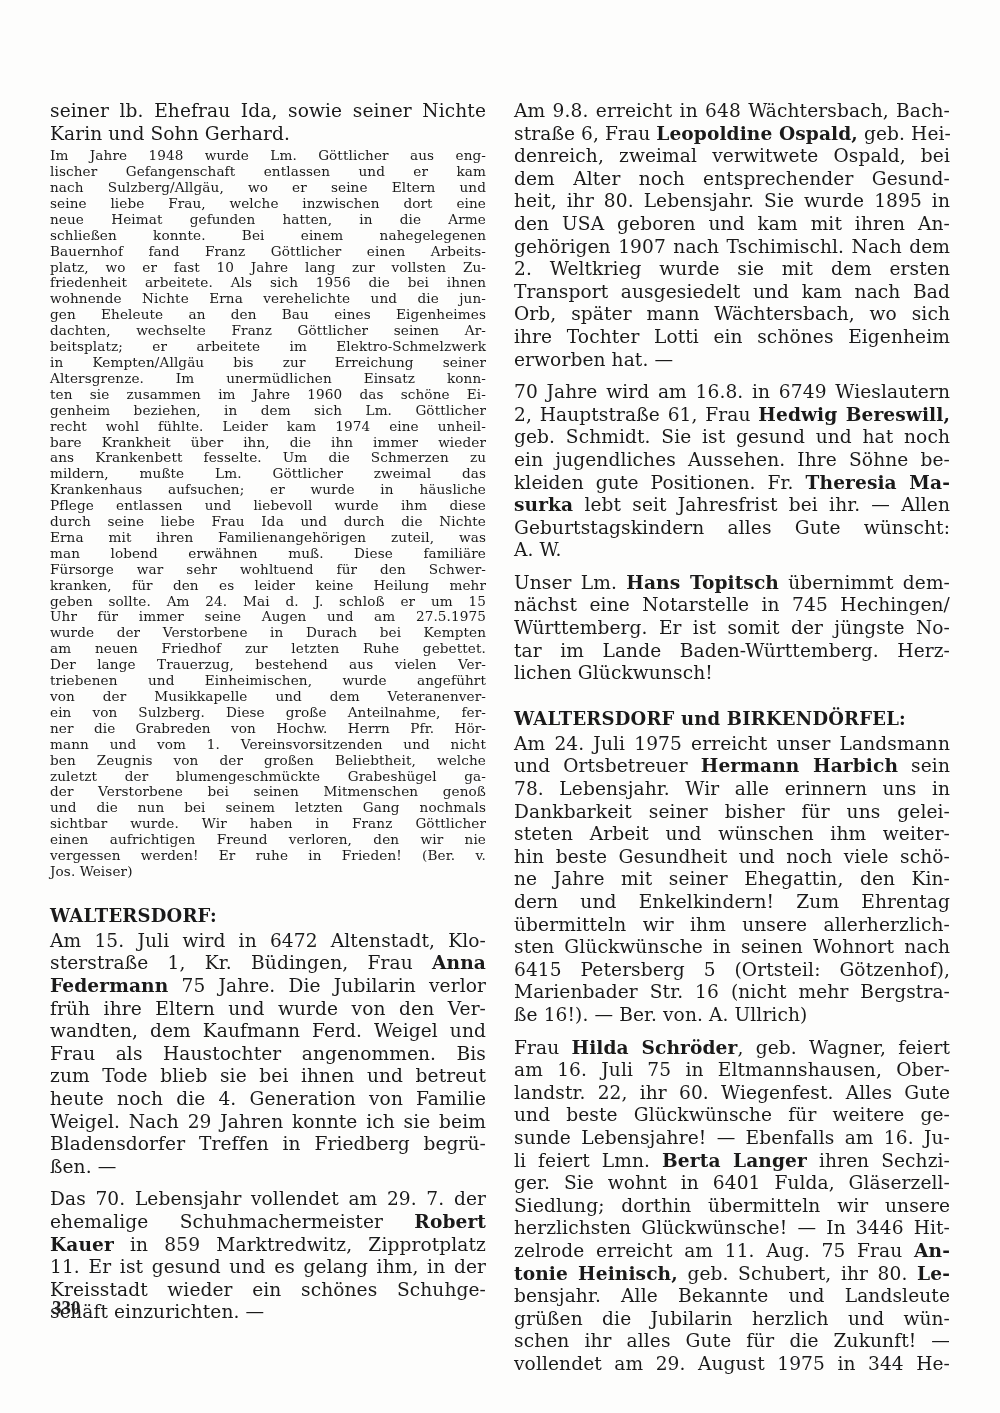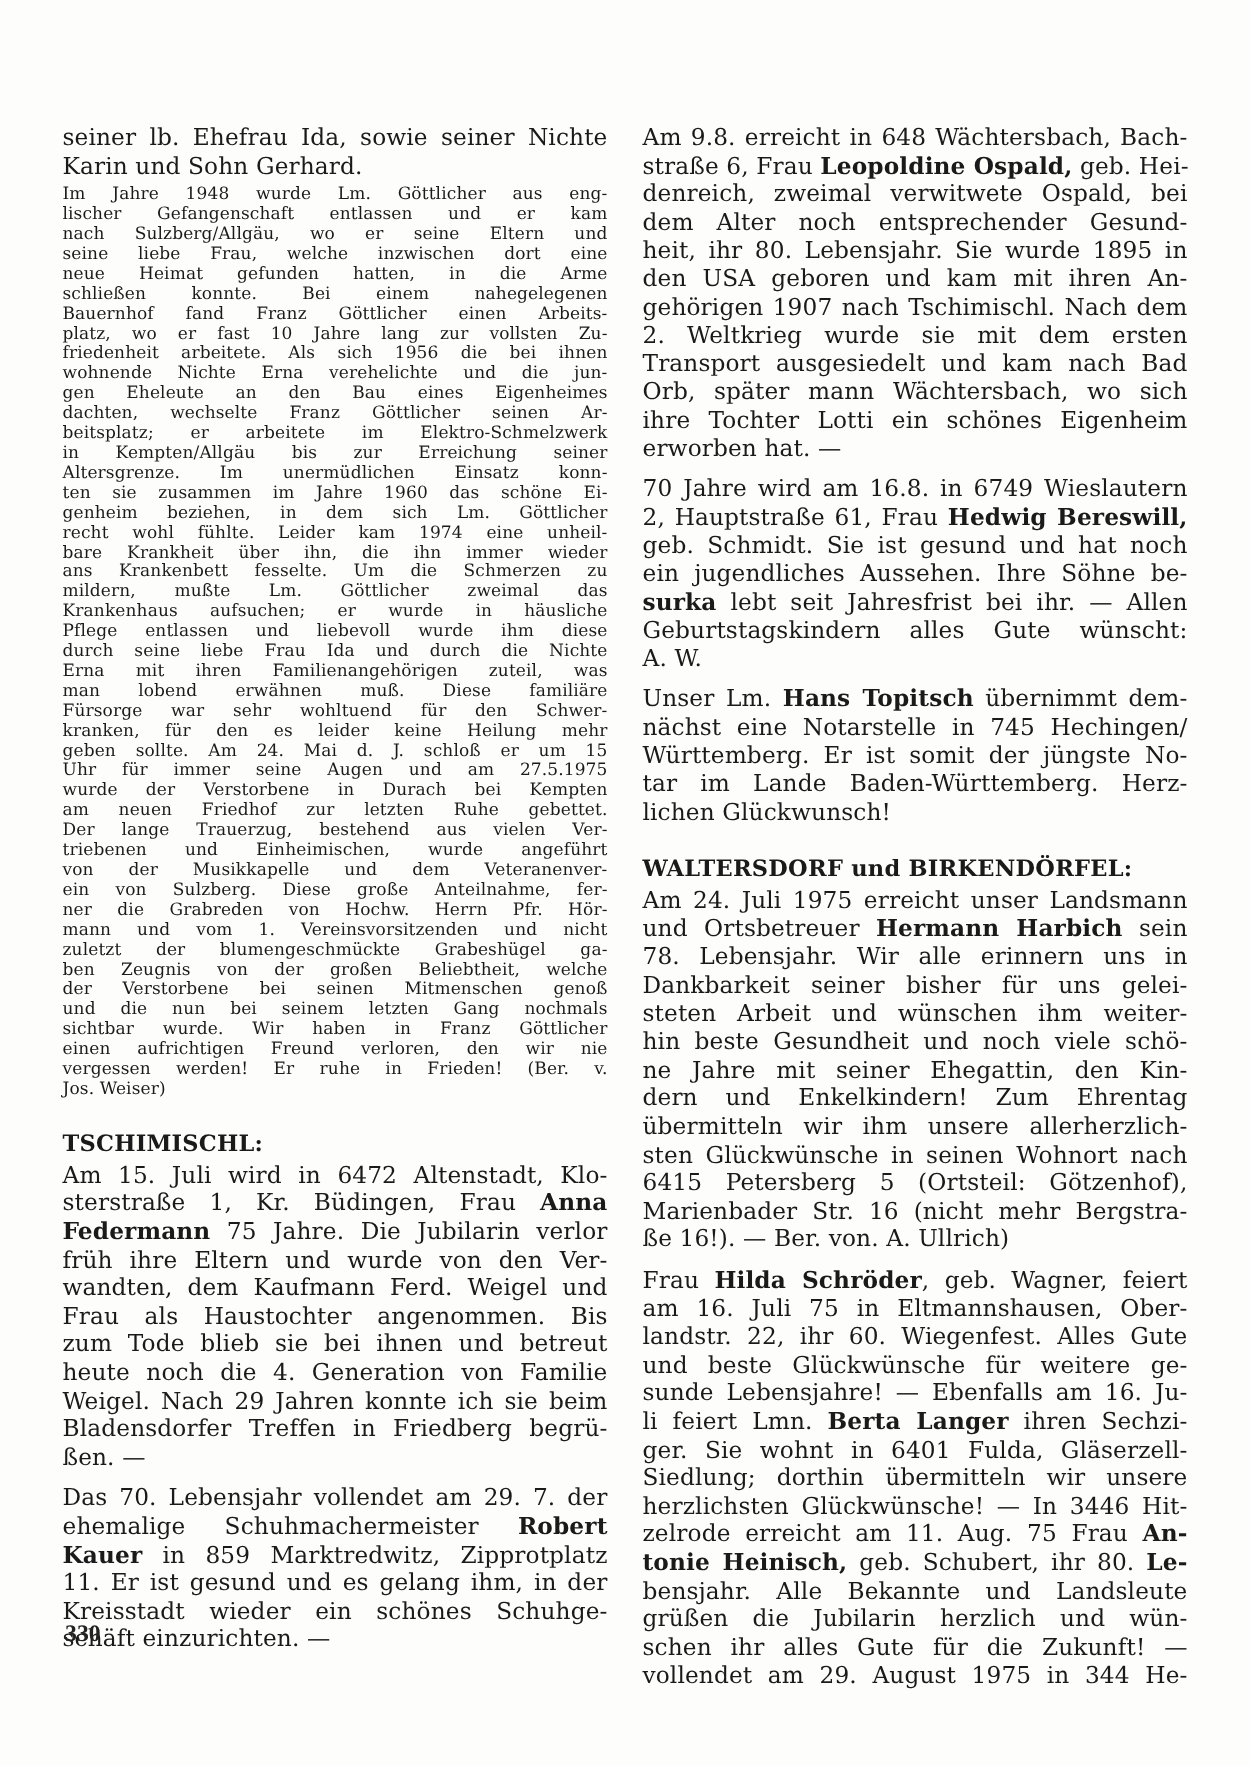"kleiden gute Positionen. Fr. Theresia" span.ln { html: none -> <span><span>kleiden gute Positionen. Fr. </span><b>Theresia Ma-</b></span> }
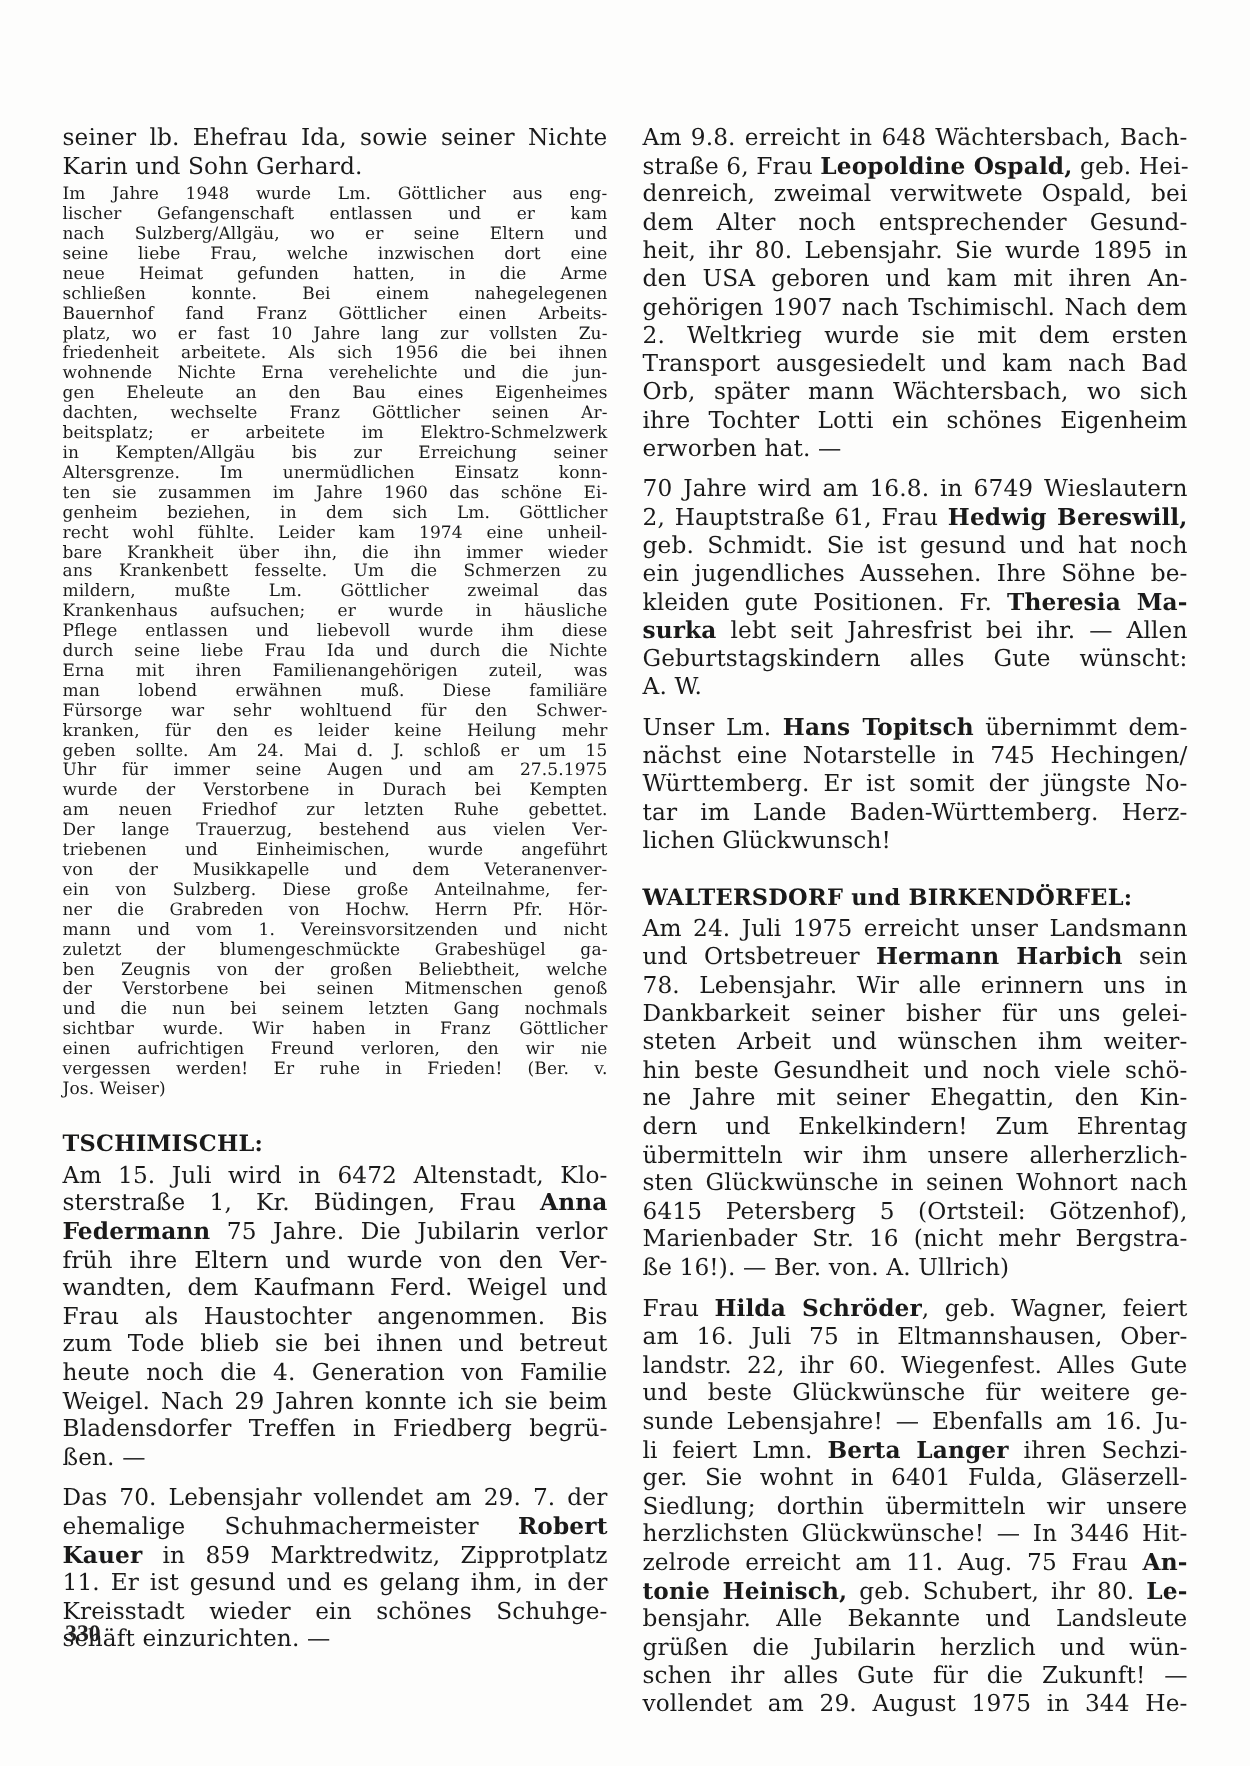"zuletzt der blumengeschmückte" span.ln { order: before "ben Zeugnis von der großen" -> after "ben Zeugnis von der großen" }
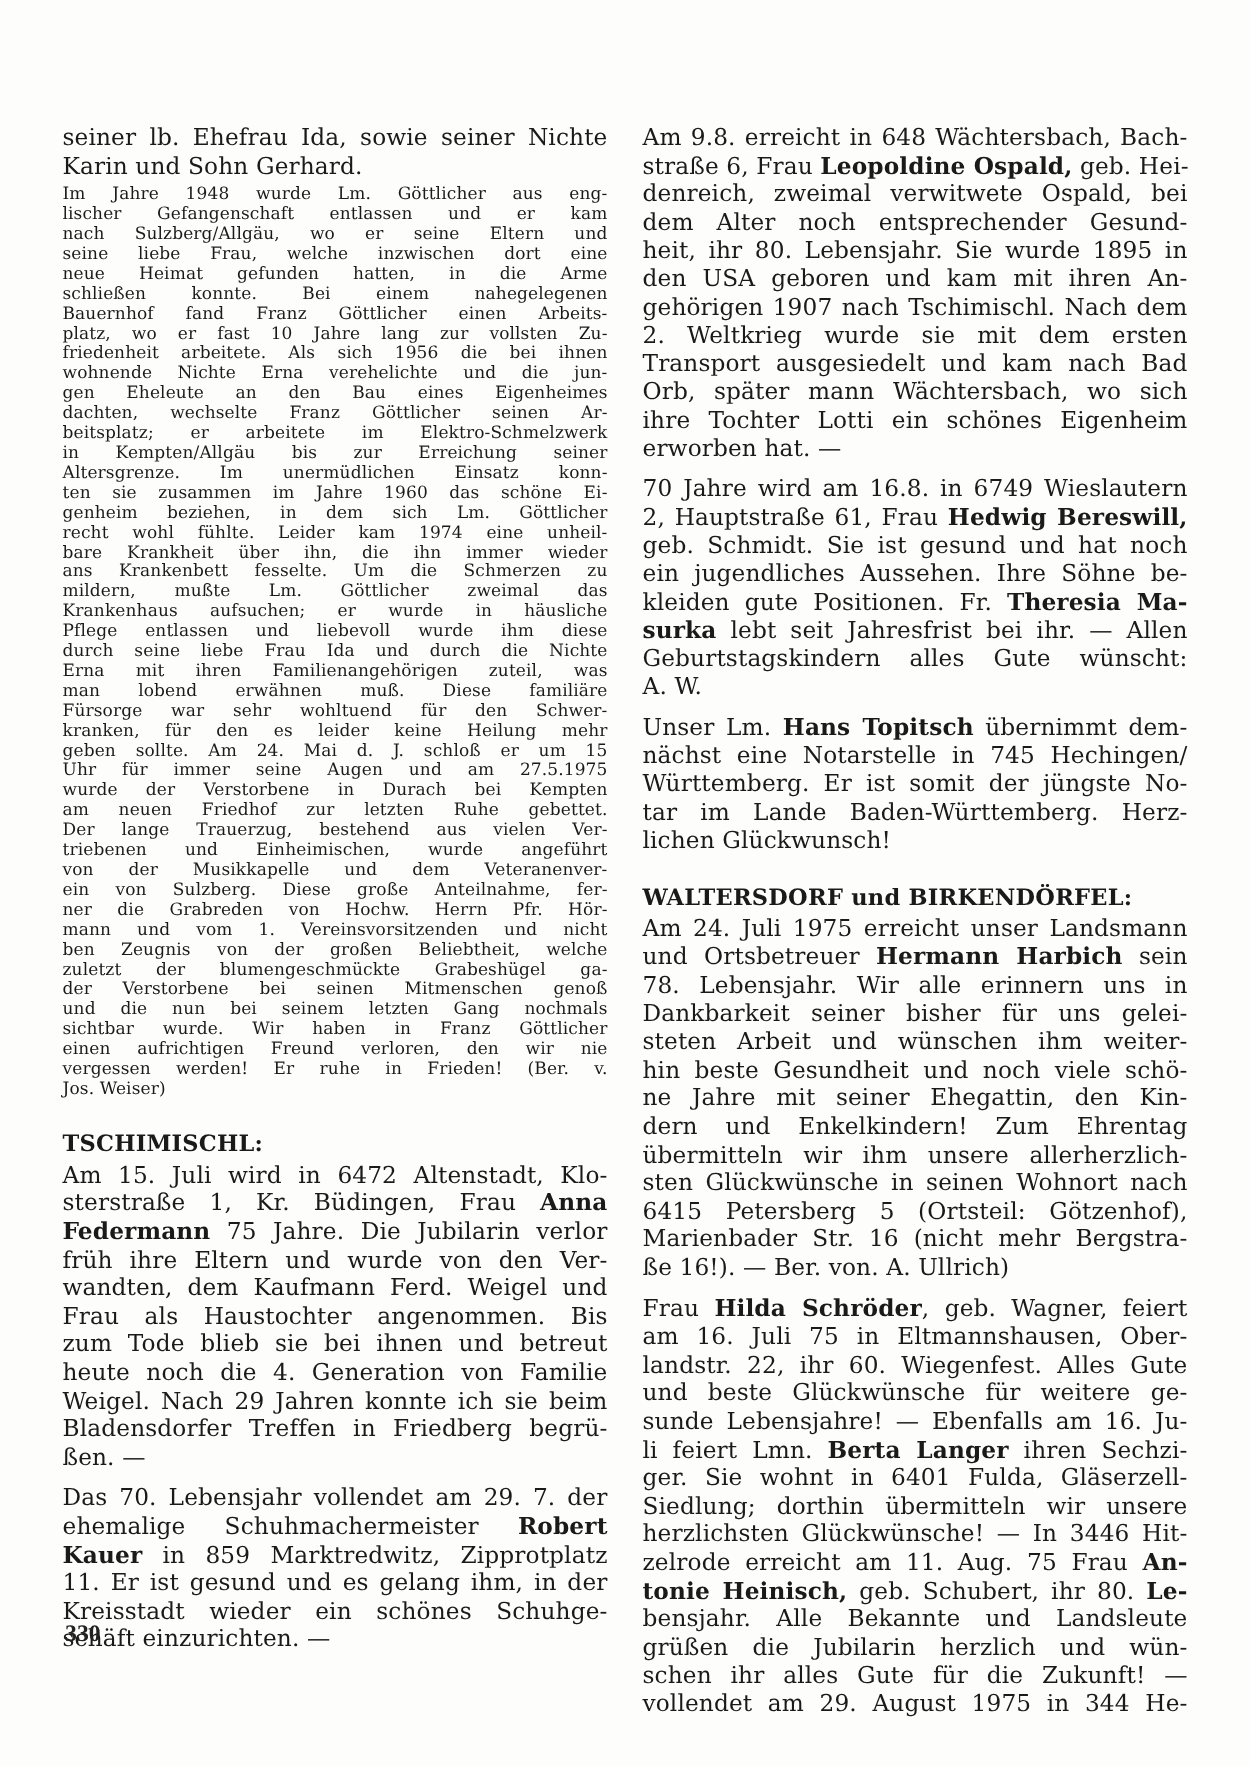"TSCHIMISCHL:" div.heading { text: TSCHIMISCHL -> WALTERSDORF }
